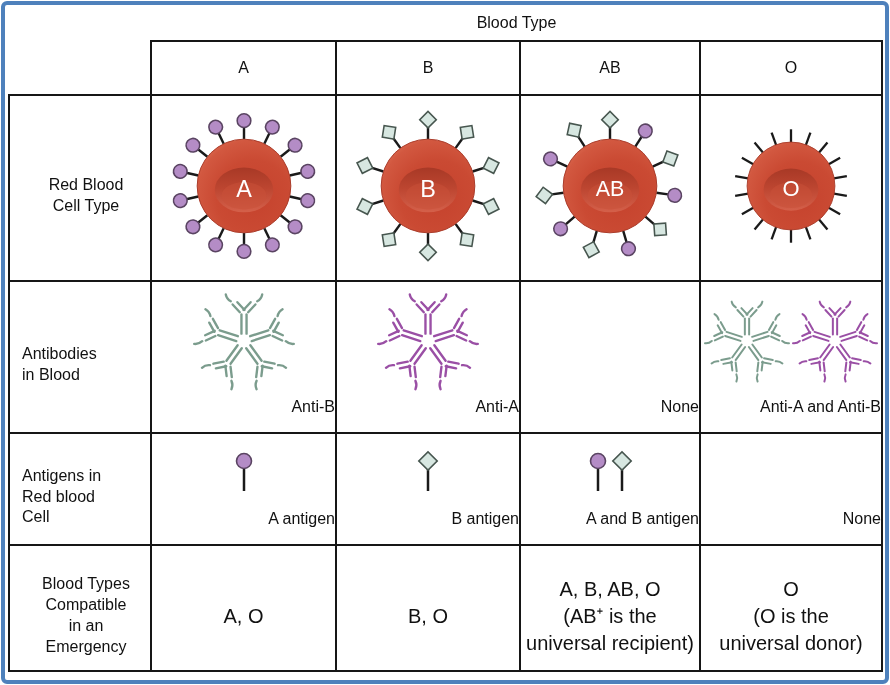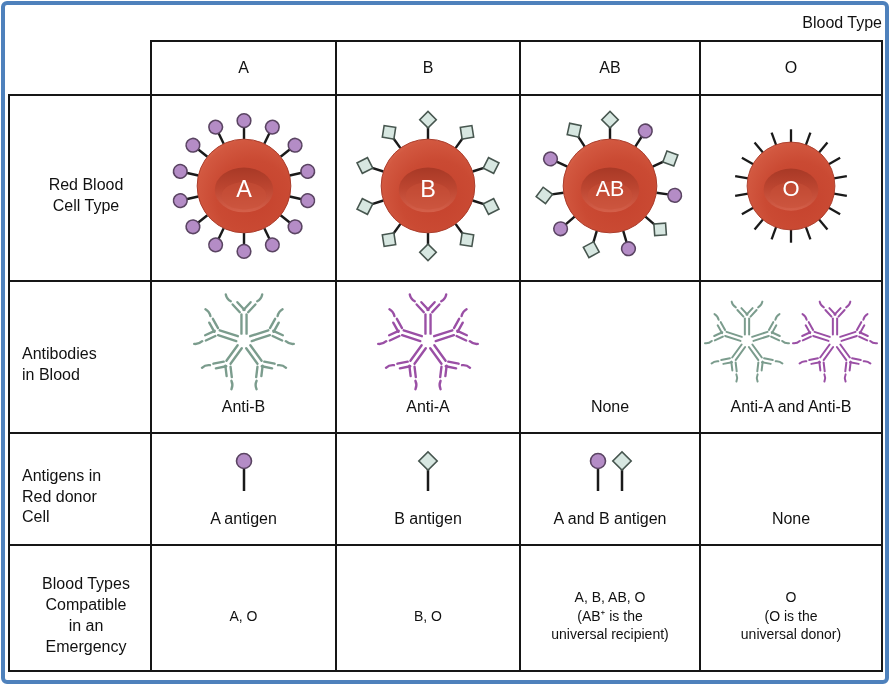"Blood Type" .title-cell { text-align: right -> center }
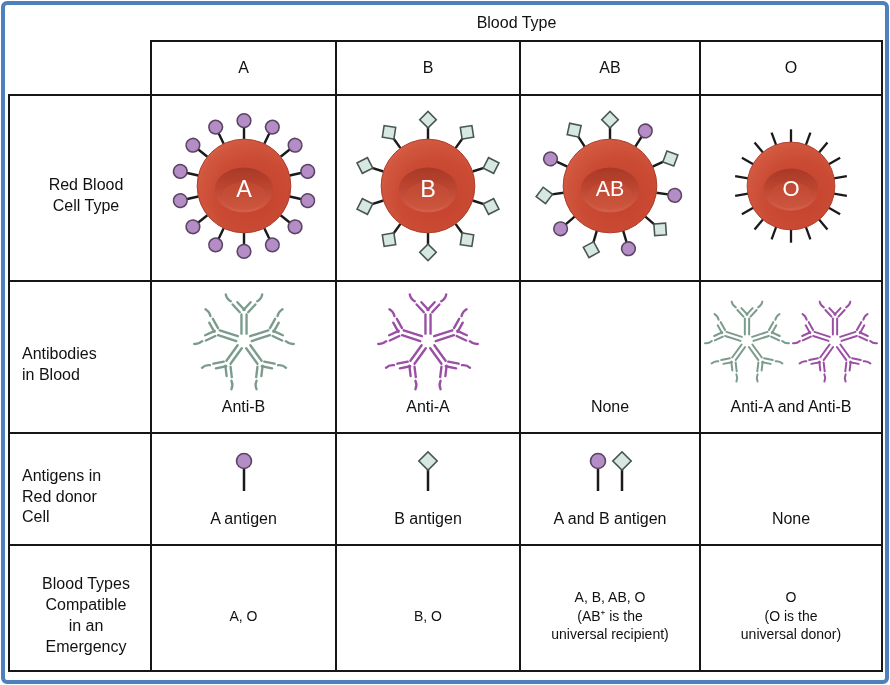"Anti-B" .cellflex { align-items: center -> flex-end }
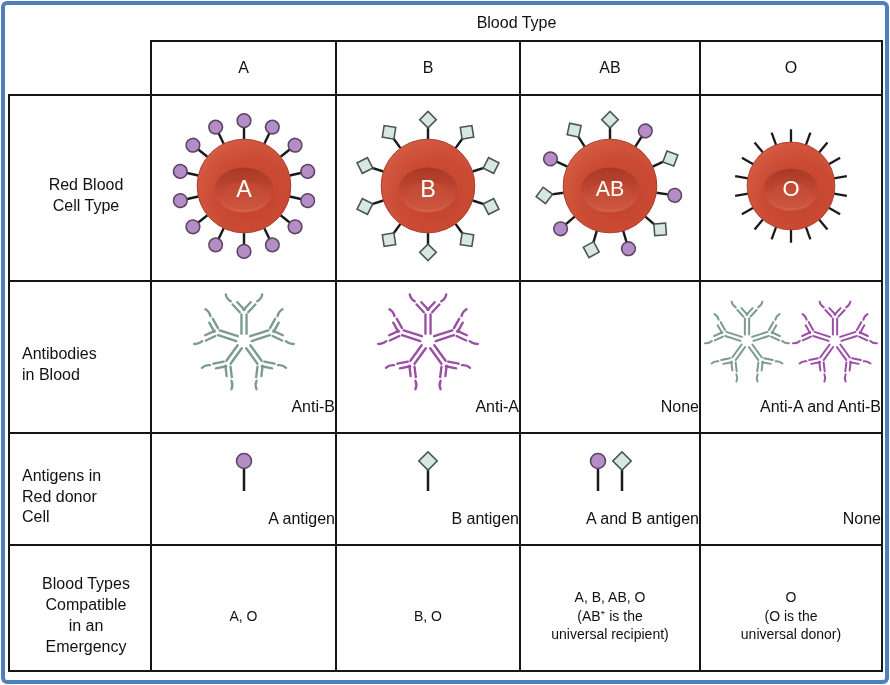"Antigens in" div.rowhdr { text: donor -> blood }
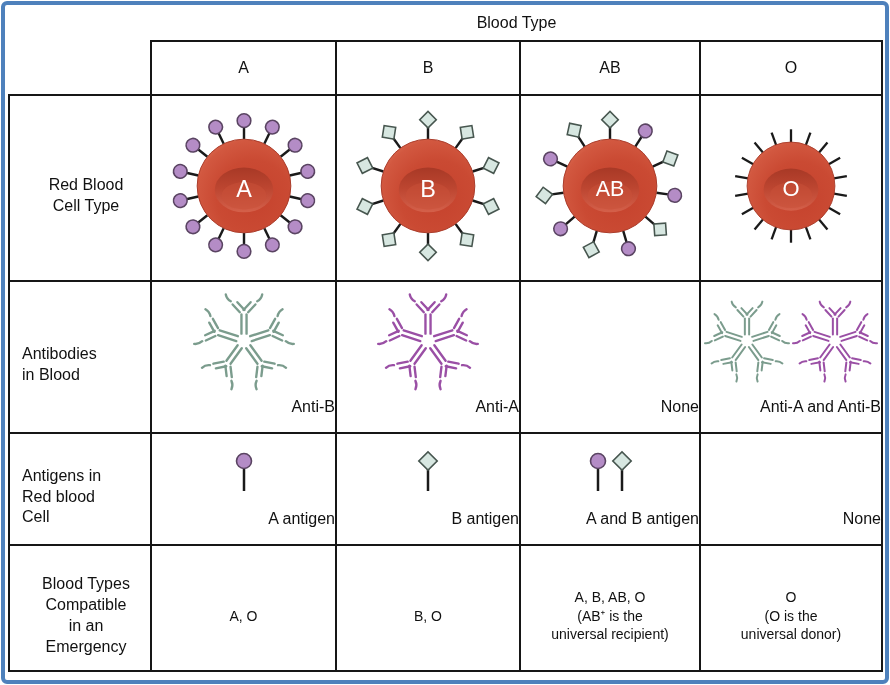"A, B, AB, O" .cp-lines { font-size: 14px -> 20px }
